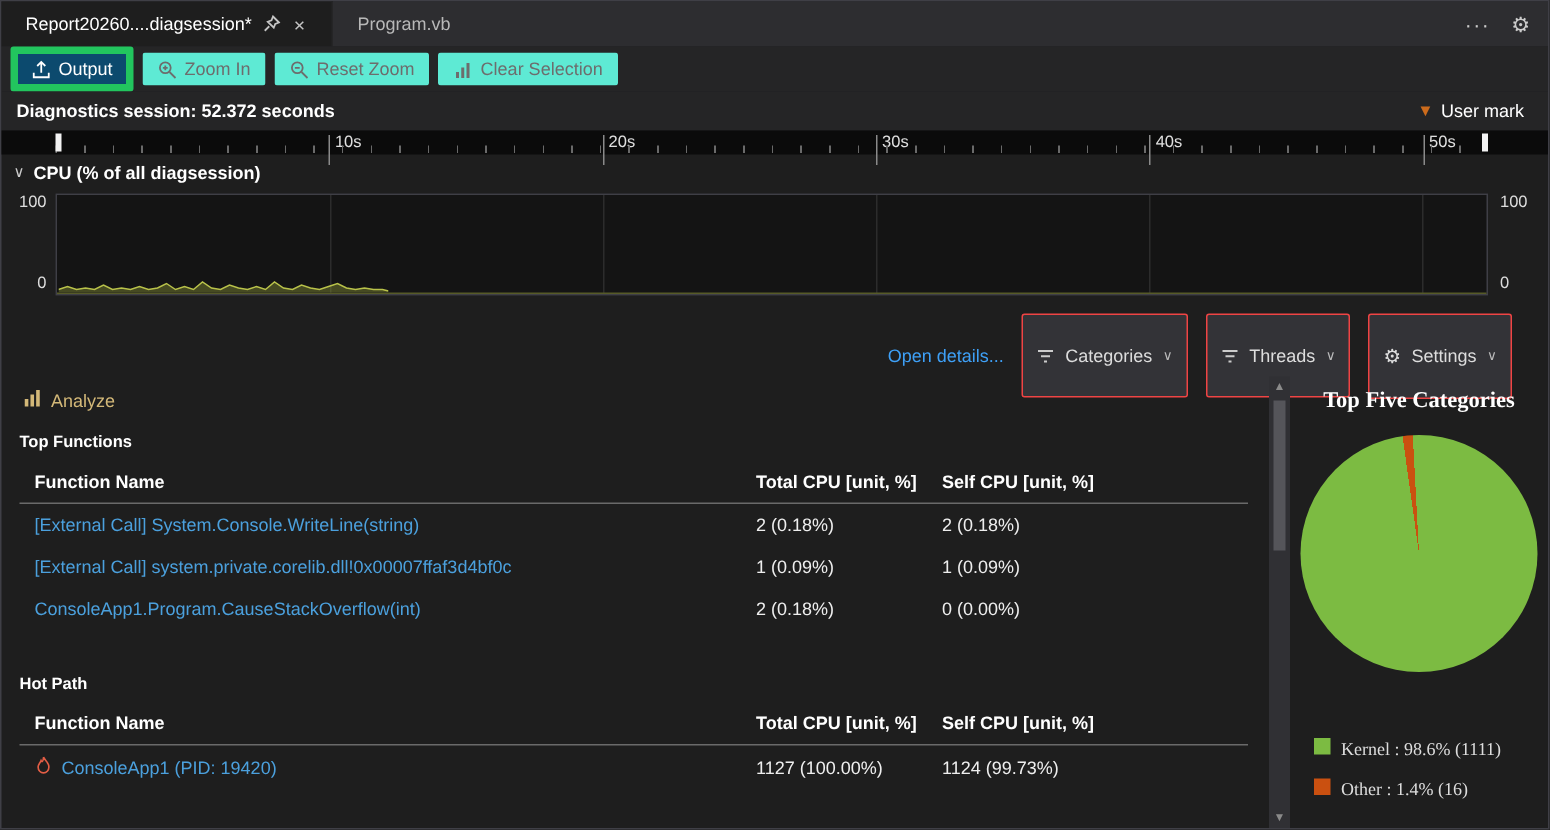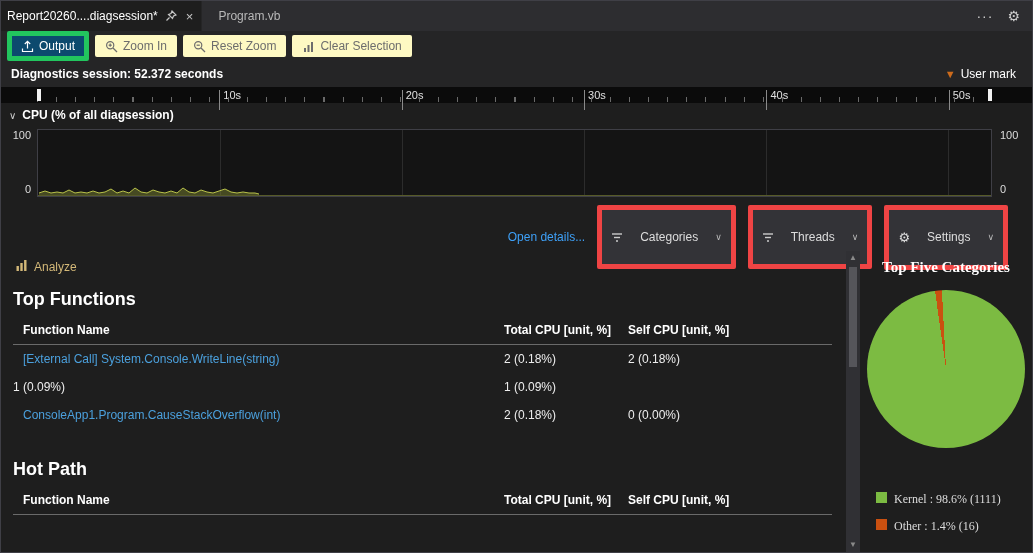"Report20260....diagsession*" .tab { padding: 0 6px -> 0 16px }
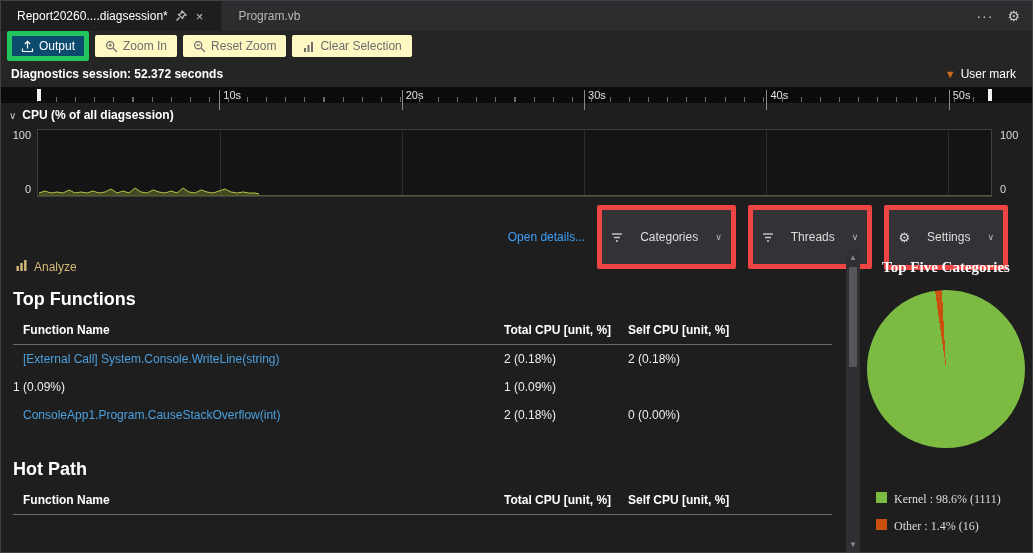"Zoom In" .btn.disabled { background: #fef9c3 -> #5eead4 }
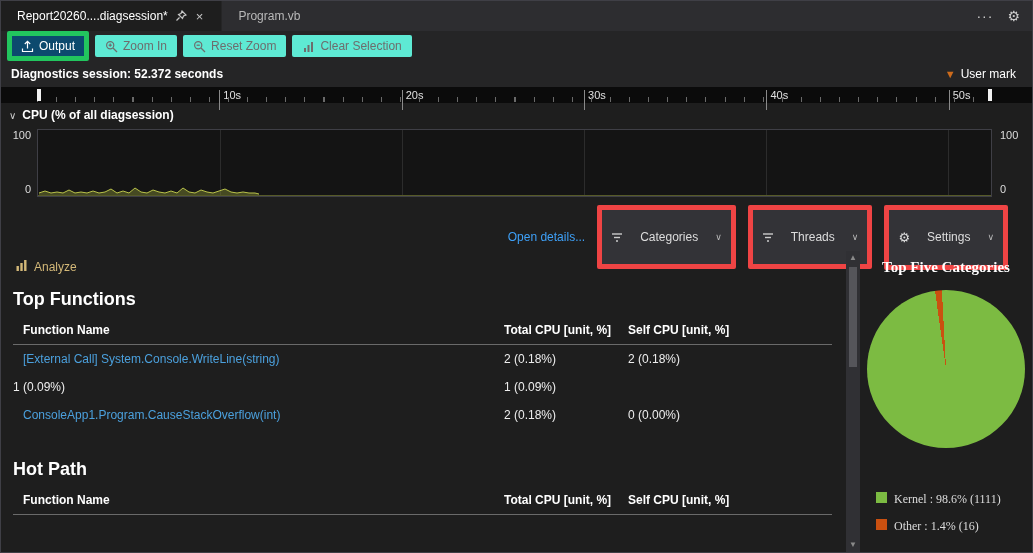"Categories" .dd { border: 5px solid #ef4444 -> 1px solid #ef4444; gap: 17px -> 7px }
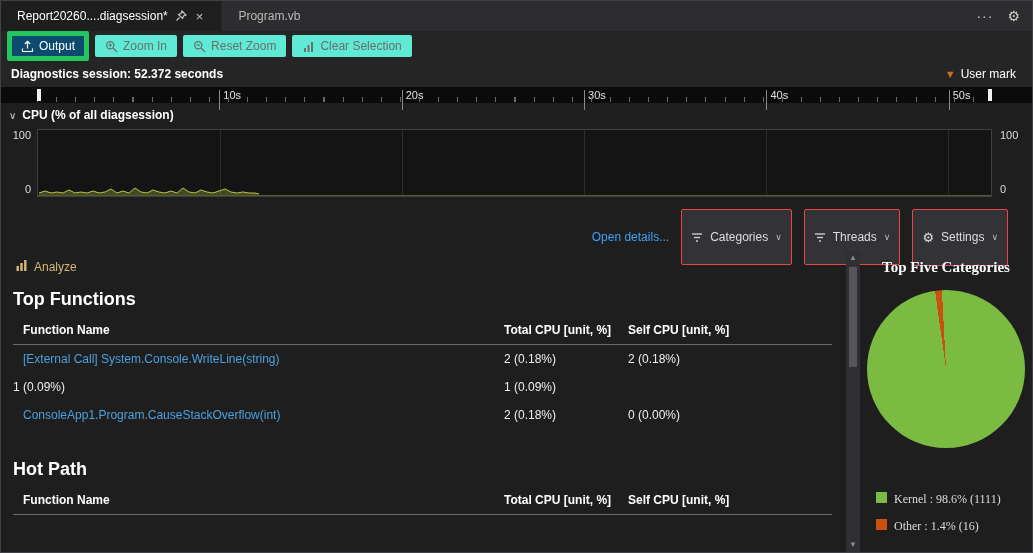"Top Functions" .section-title { font-size: 18px -> 11px }
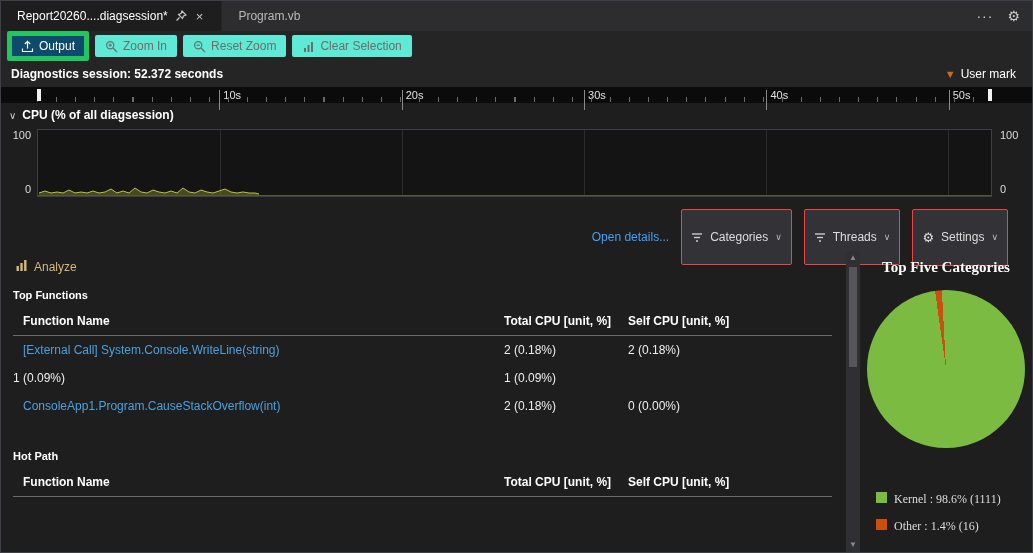"[External Call]" span.c0 { html: none -> <span> <a>[External Call] system.private.corelib.dll!0x00007ffaf3d4bf0c</a> </span> }
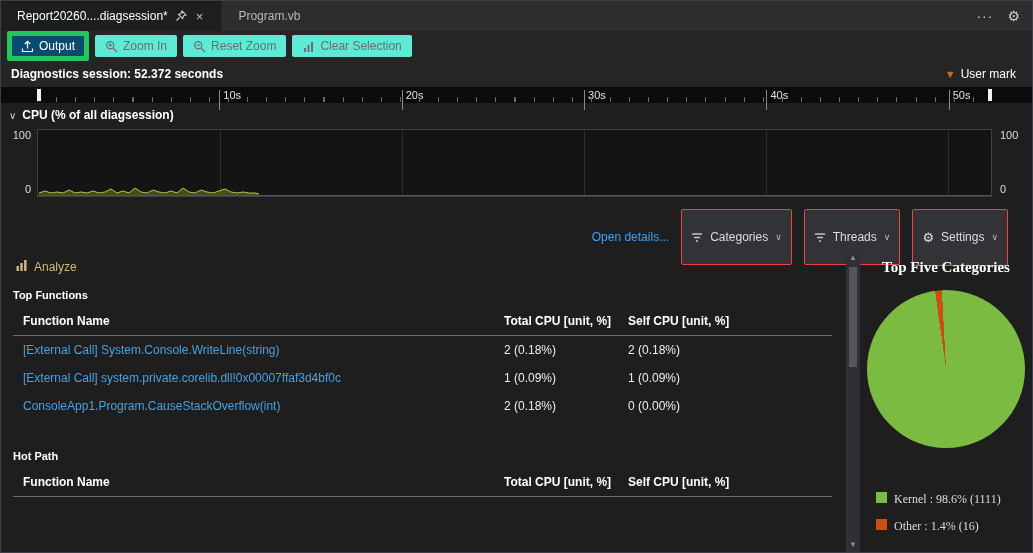"ConsoleApp1 (PID: 19420)" div.grid3 { html: none -> <div> <span> <span> <svg> <path></path> </svg> </span> <a>ConsoleApp1 (PID: 19420)</a> </span> <span>1127 (100.00%)</span> <span>1124 (99.73%)</span> </div> }
